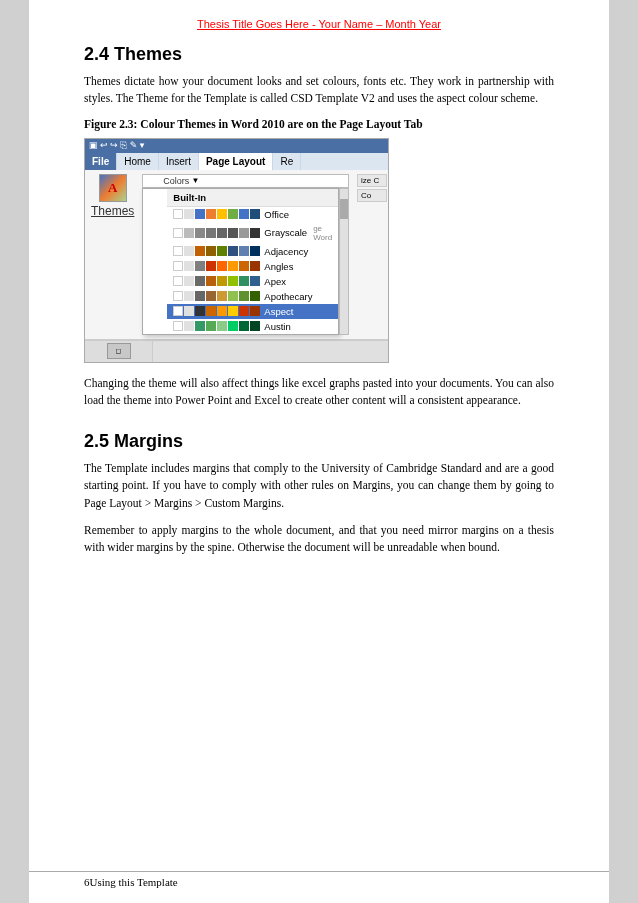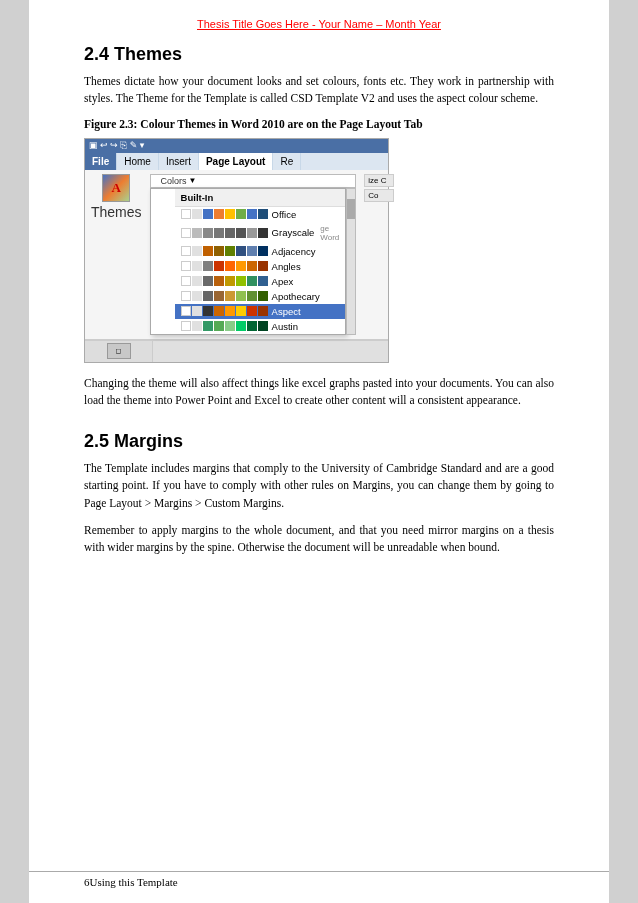"Colors" .colors-btn { padding: 1px 10px -> 1px 20px }
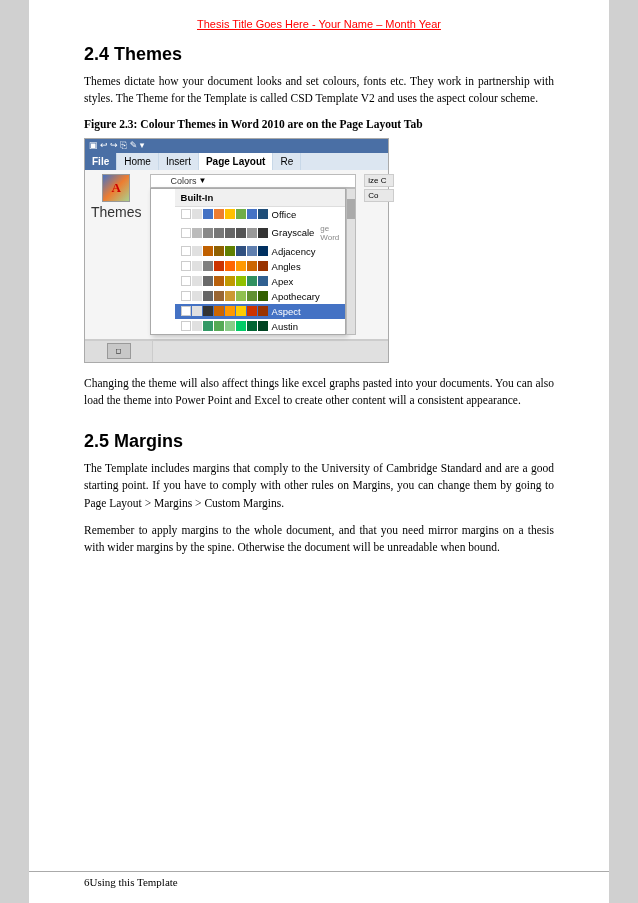"Themes" span { font-size: 14px -> 12px; text-decoration: none -> underline }
